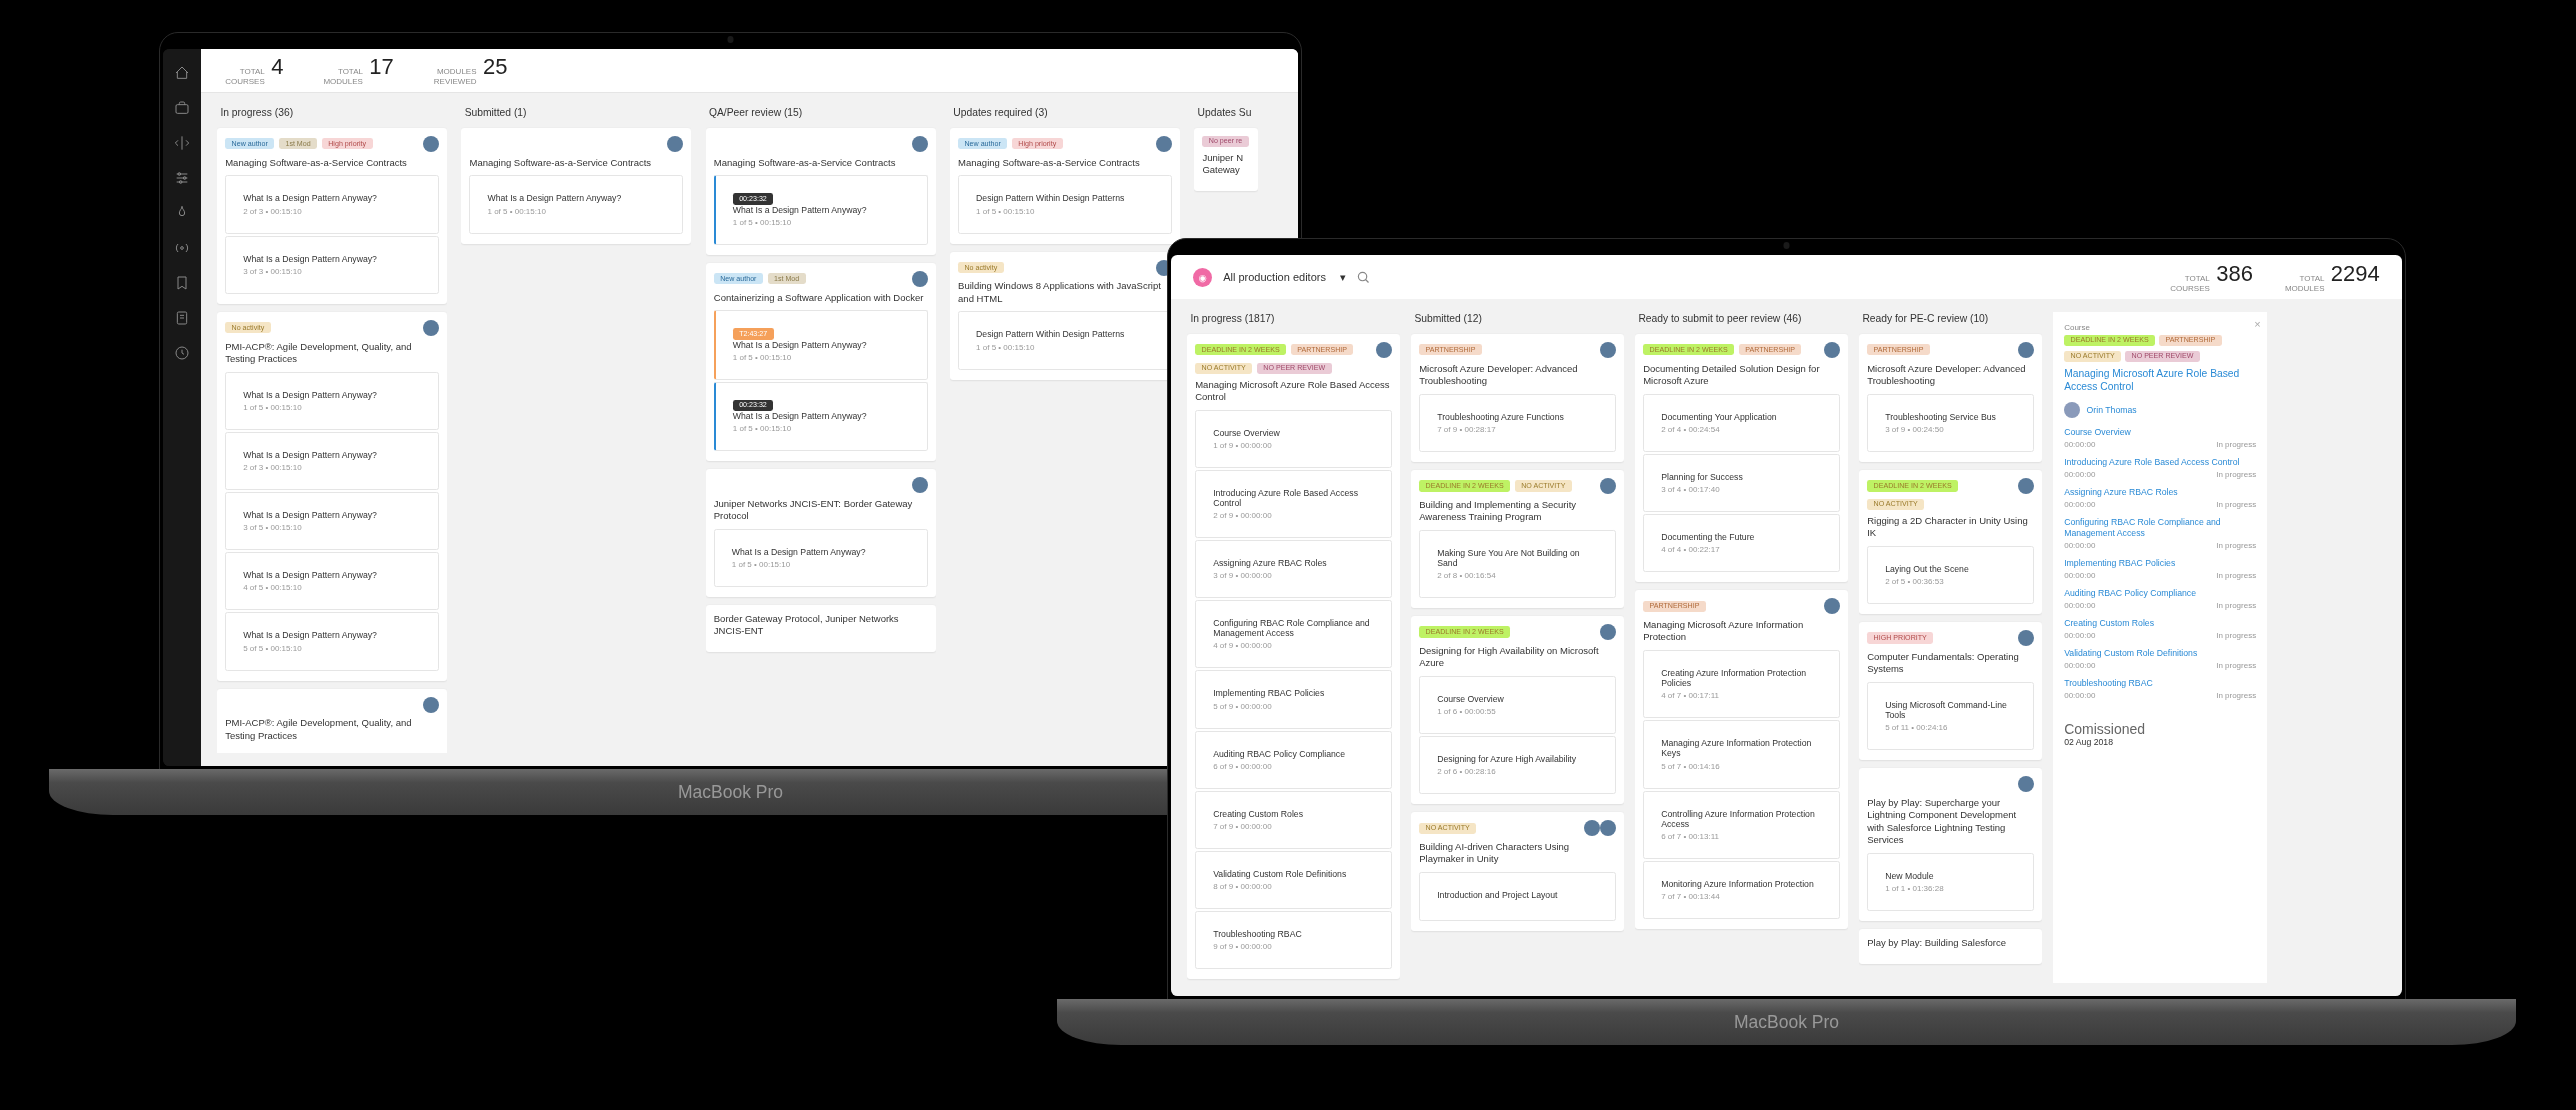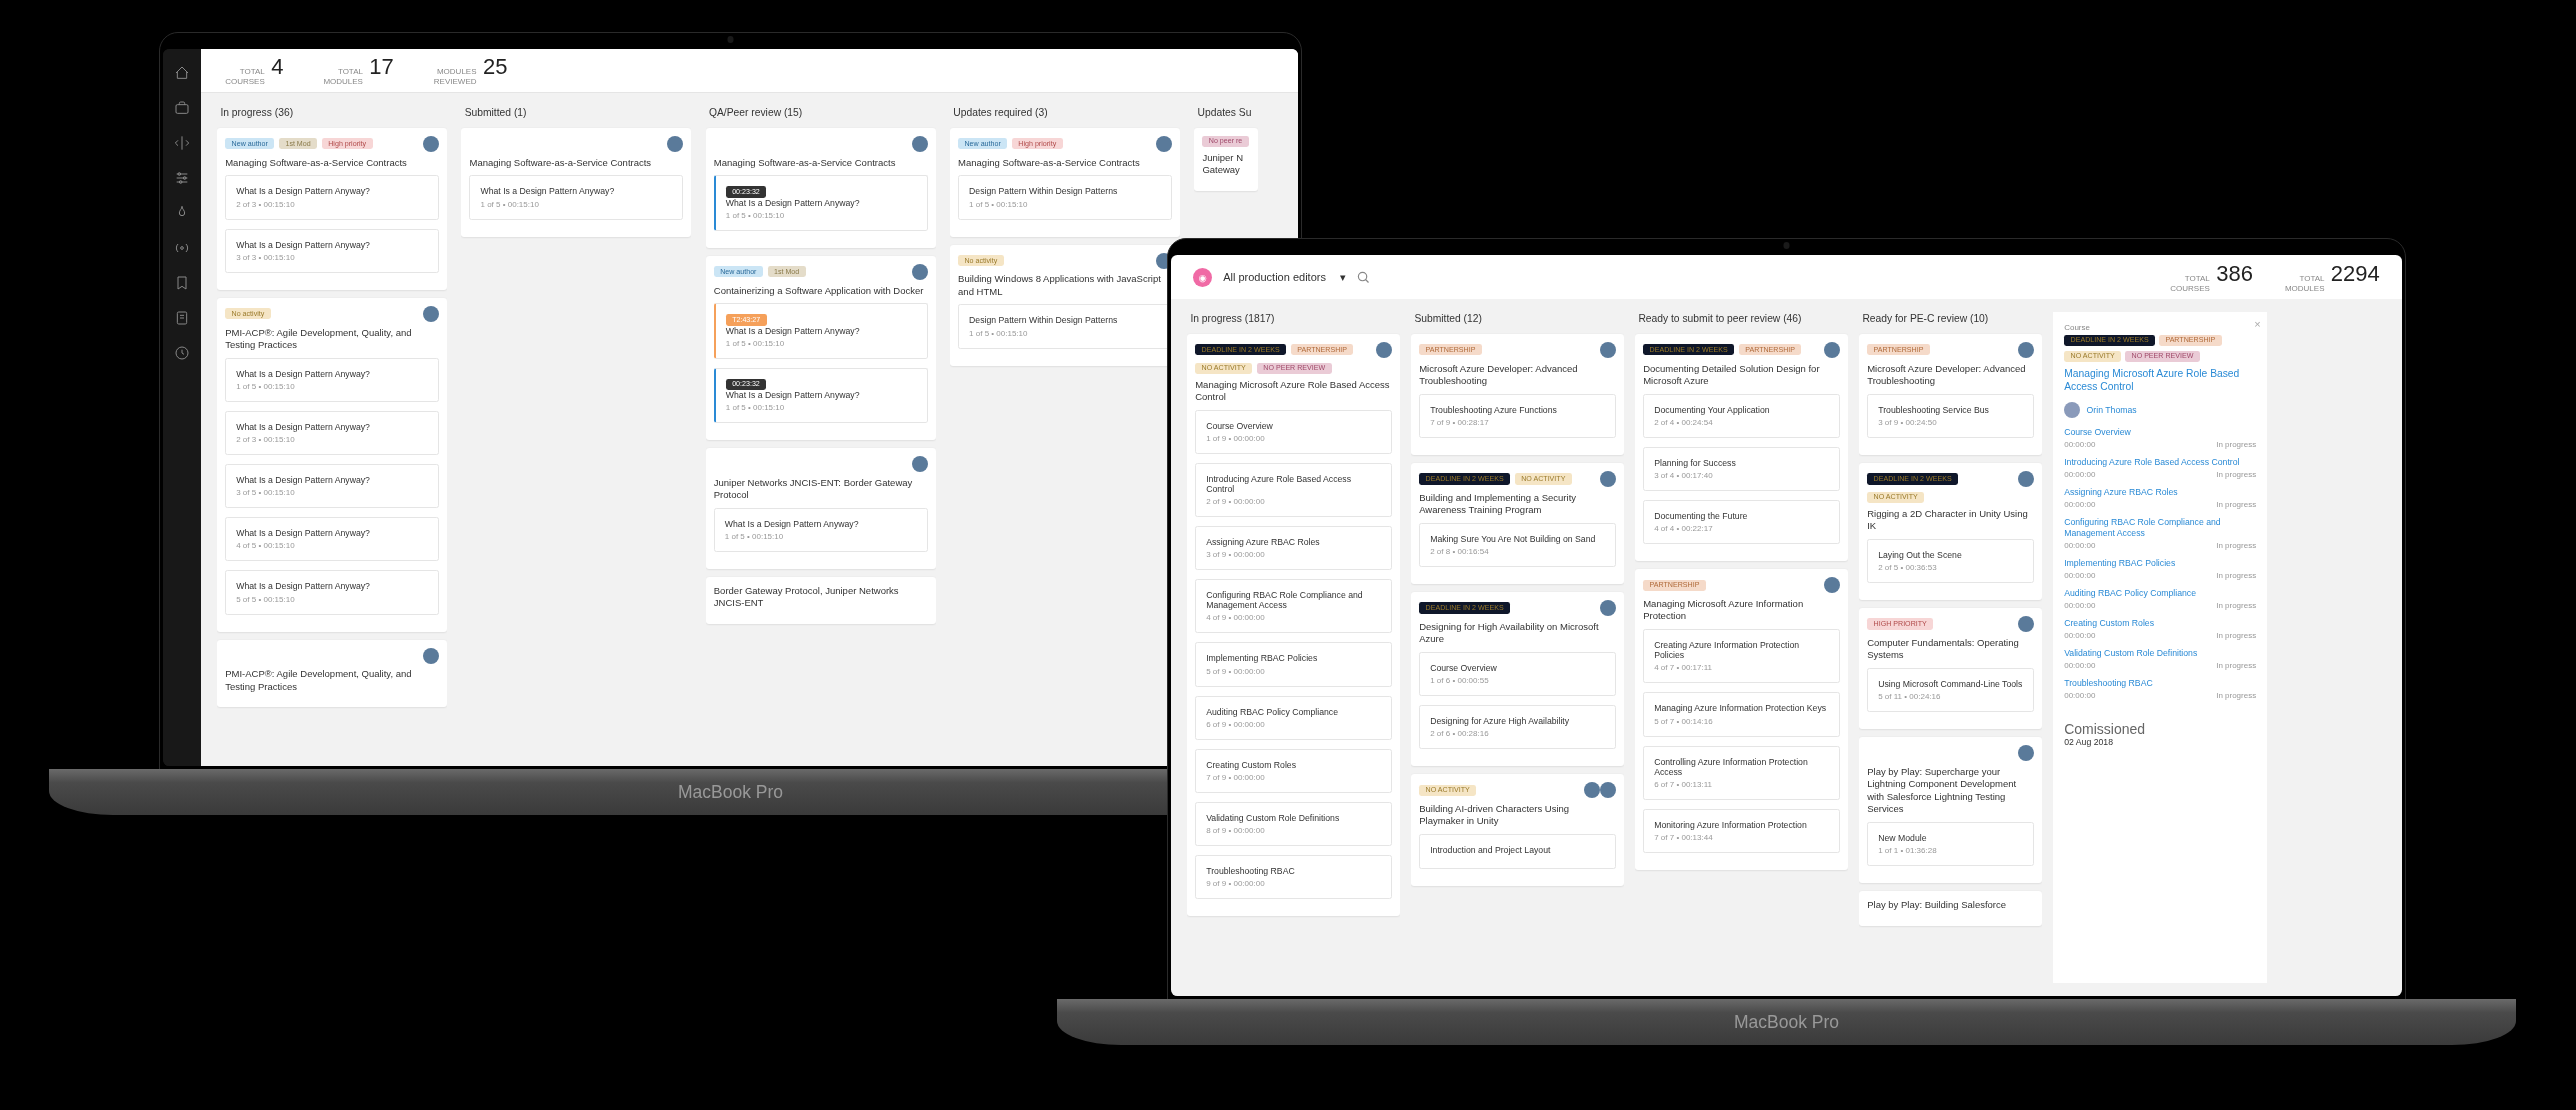"What Is a Design Pattern" .subcard { margin-bottom: 9px -> 2px; padding: 10px -> 17px }
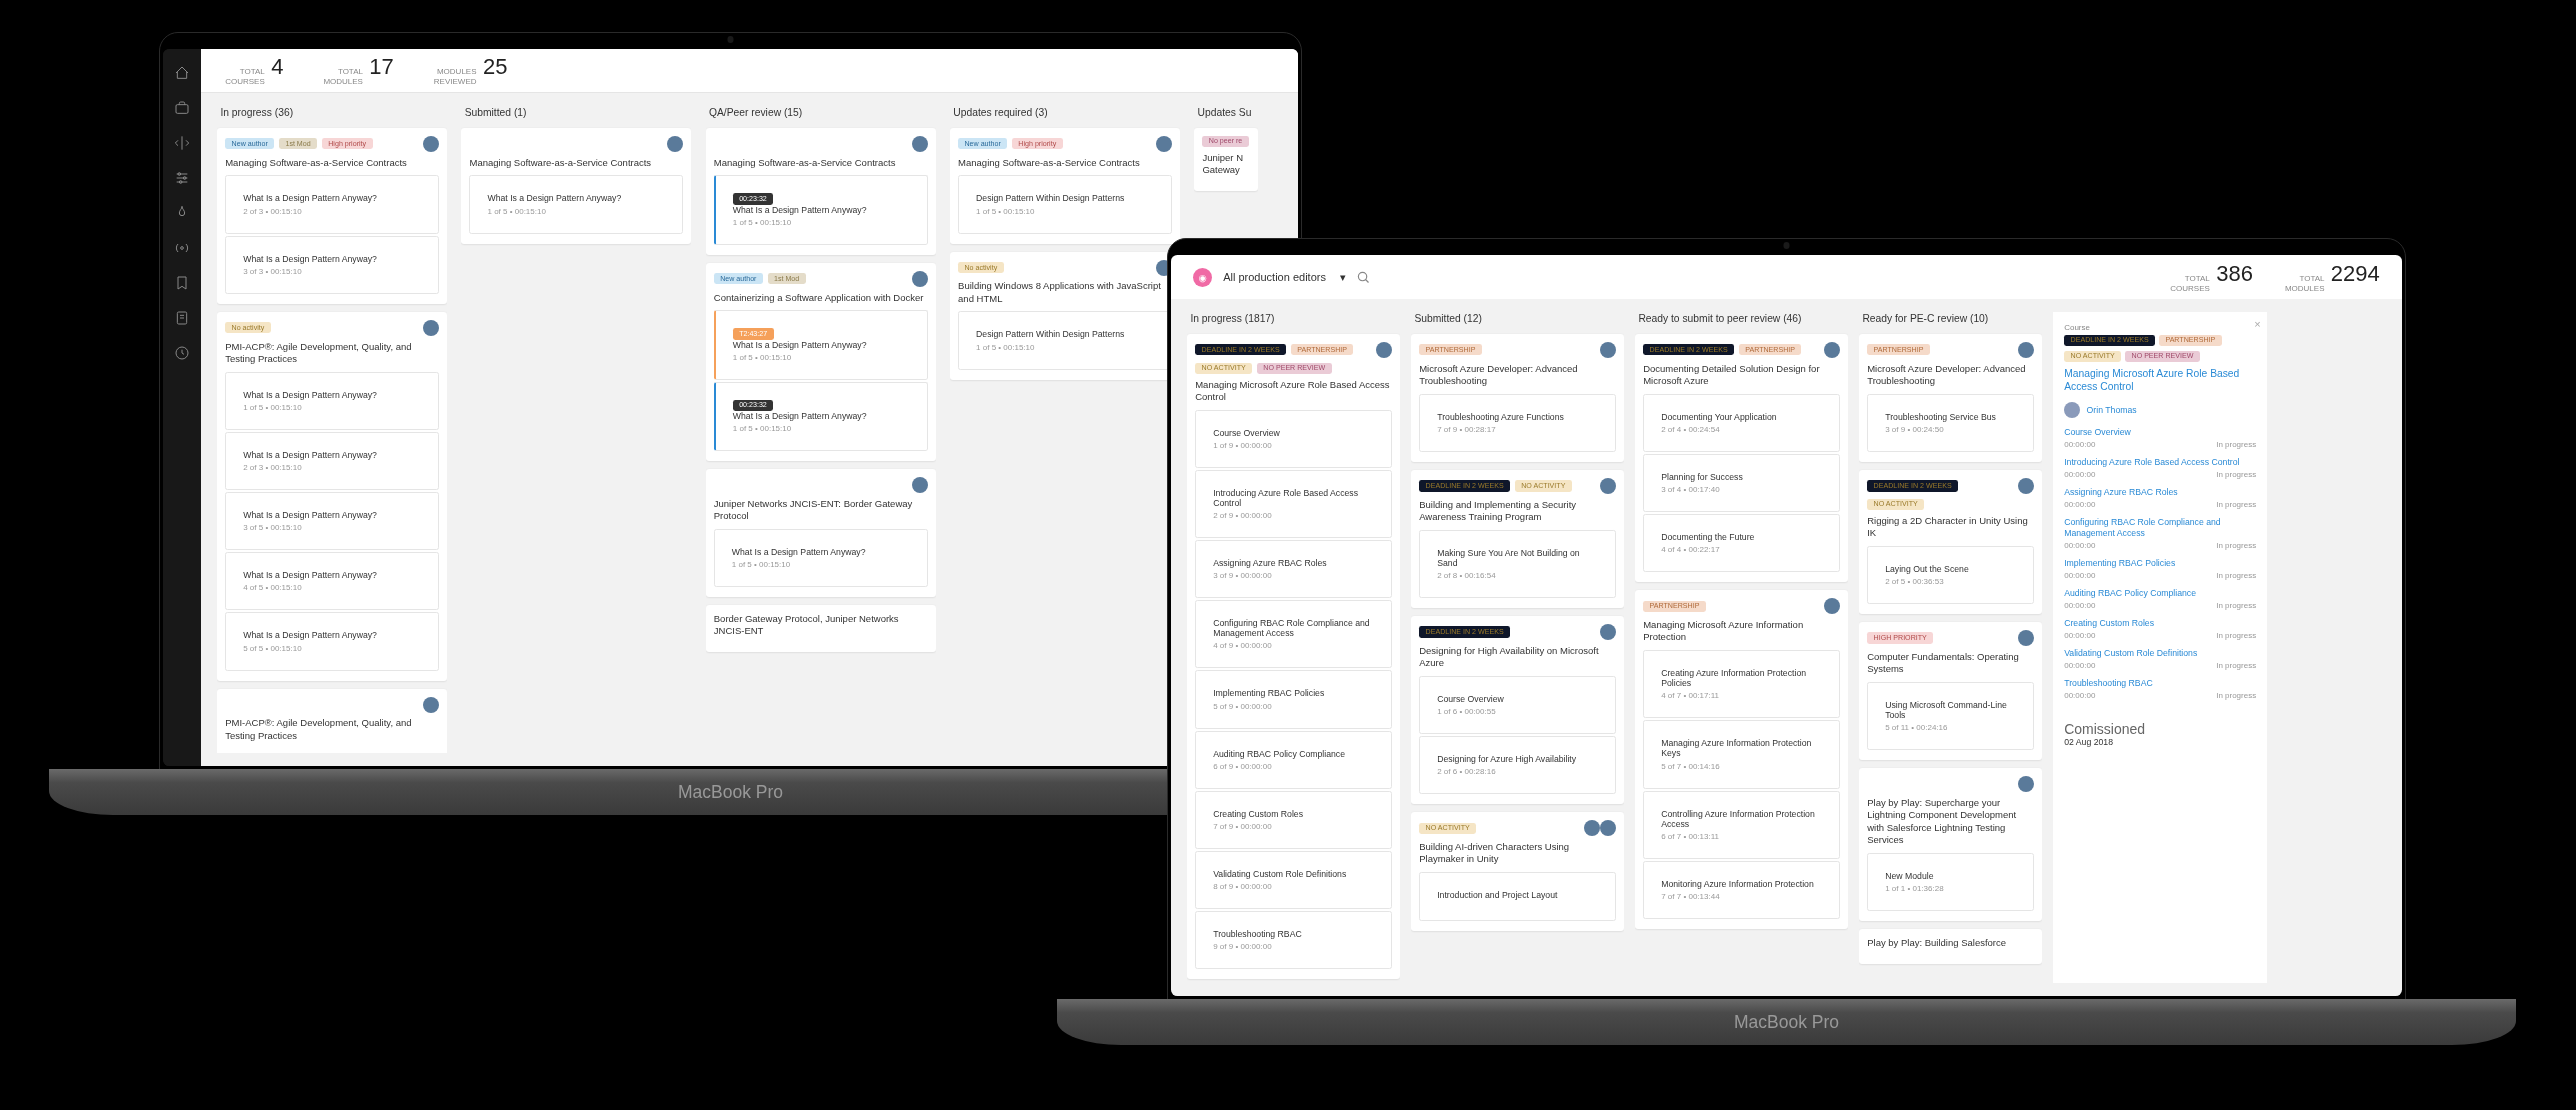"DEADLINE IN 2 WEEKS" .tag-deadline { background: #0f172a -> #bef264 }
